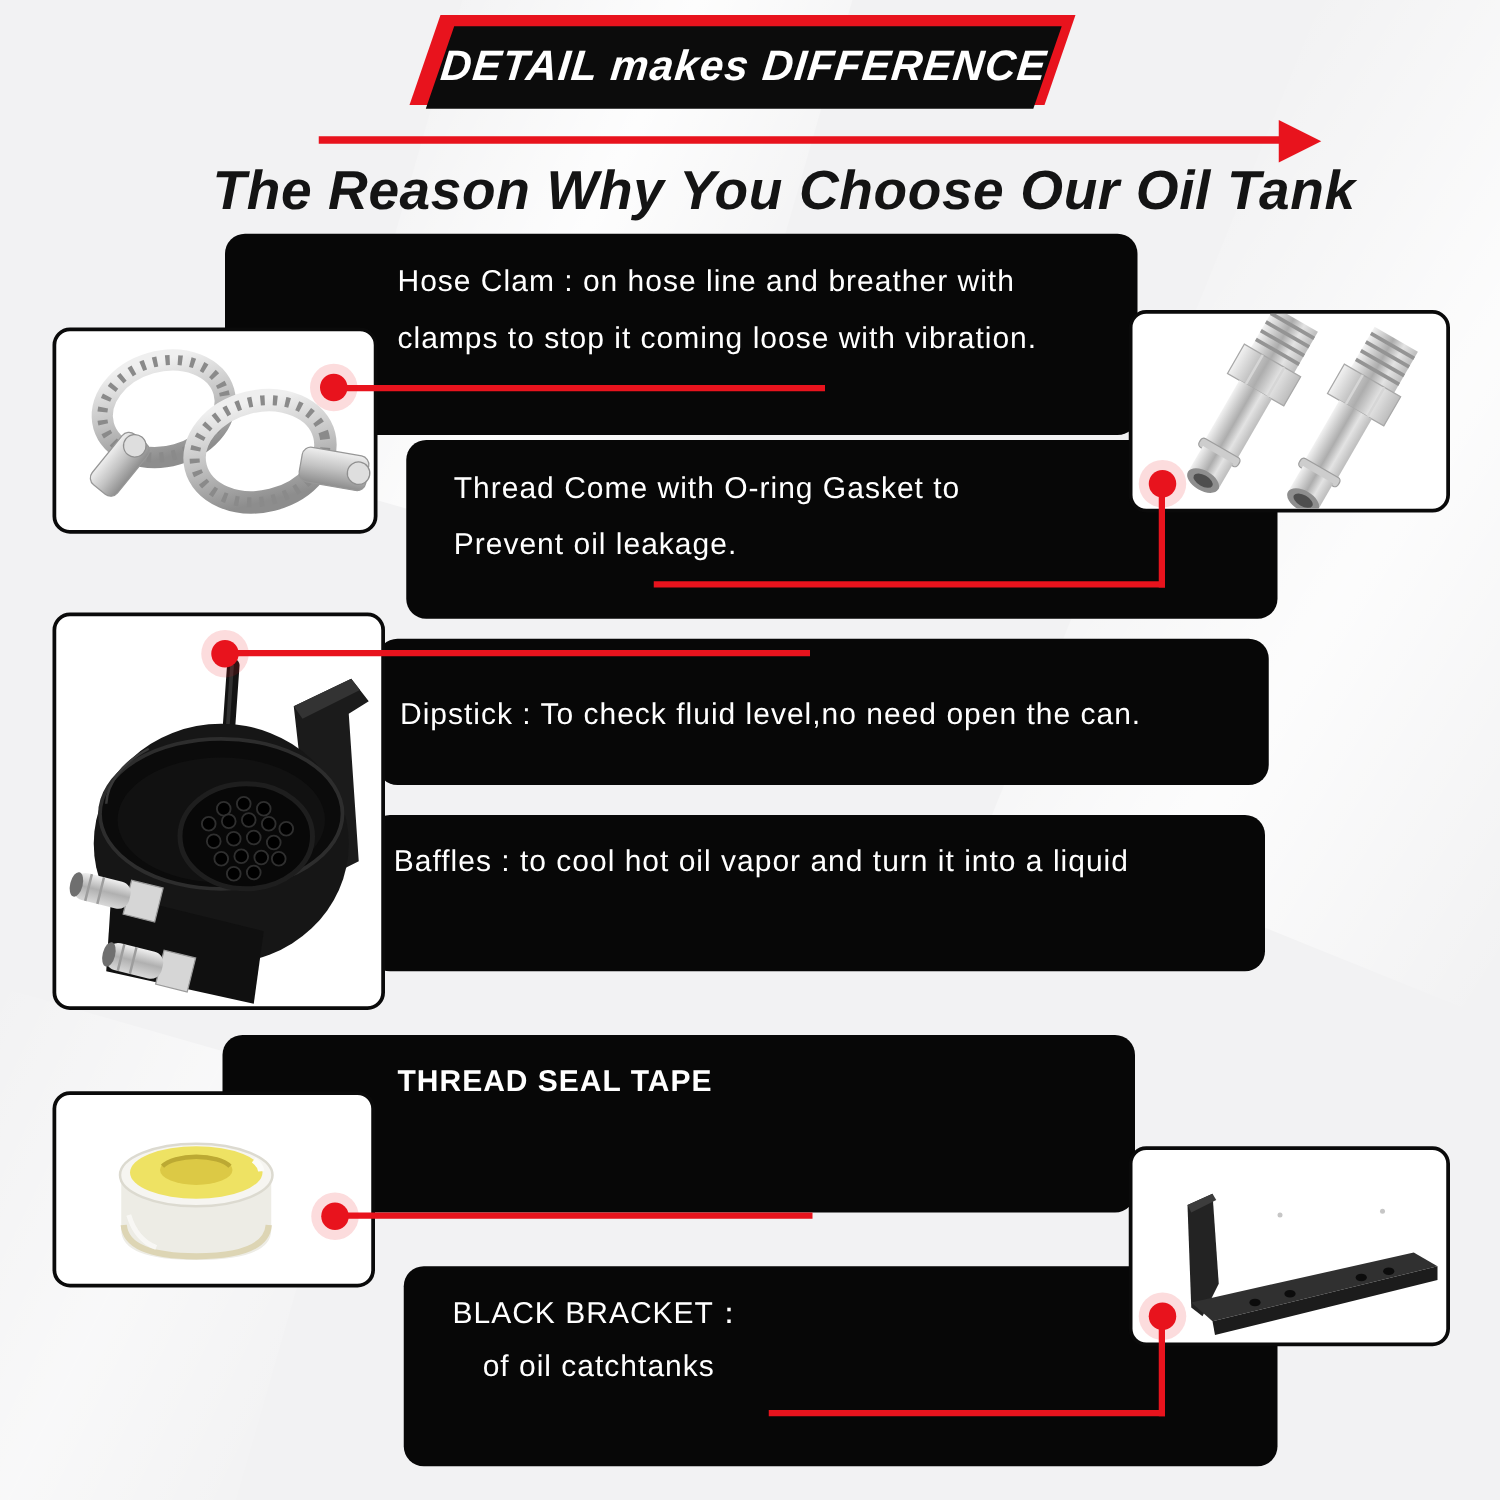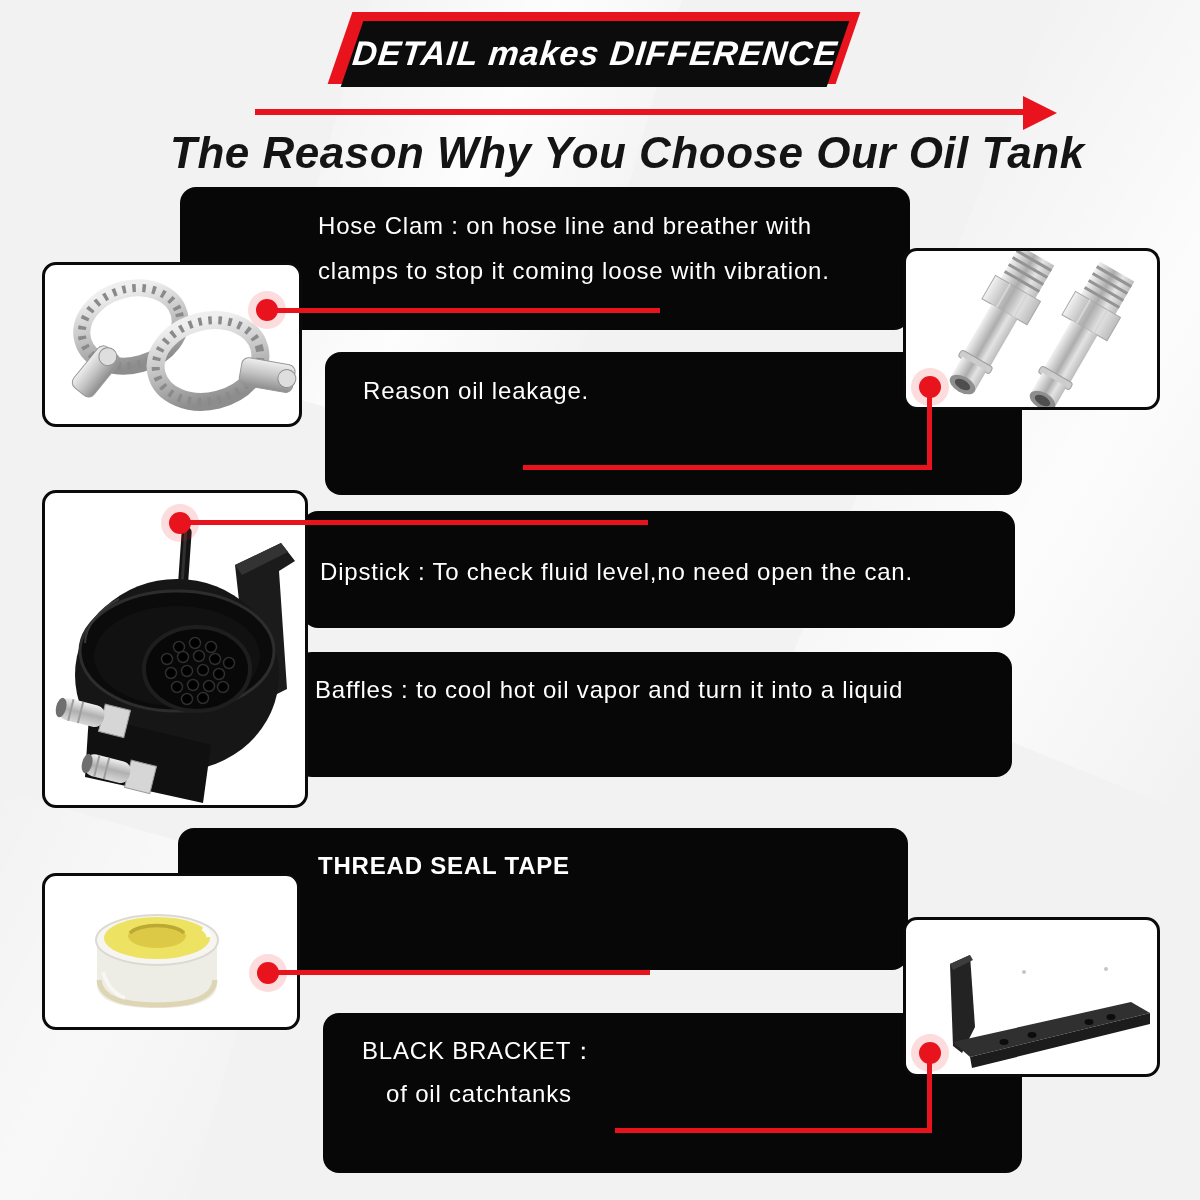"Hose Clam : on hose" div.cbox { height: 143px -> 161px }
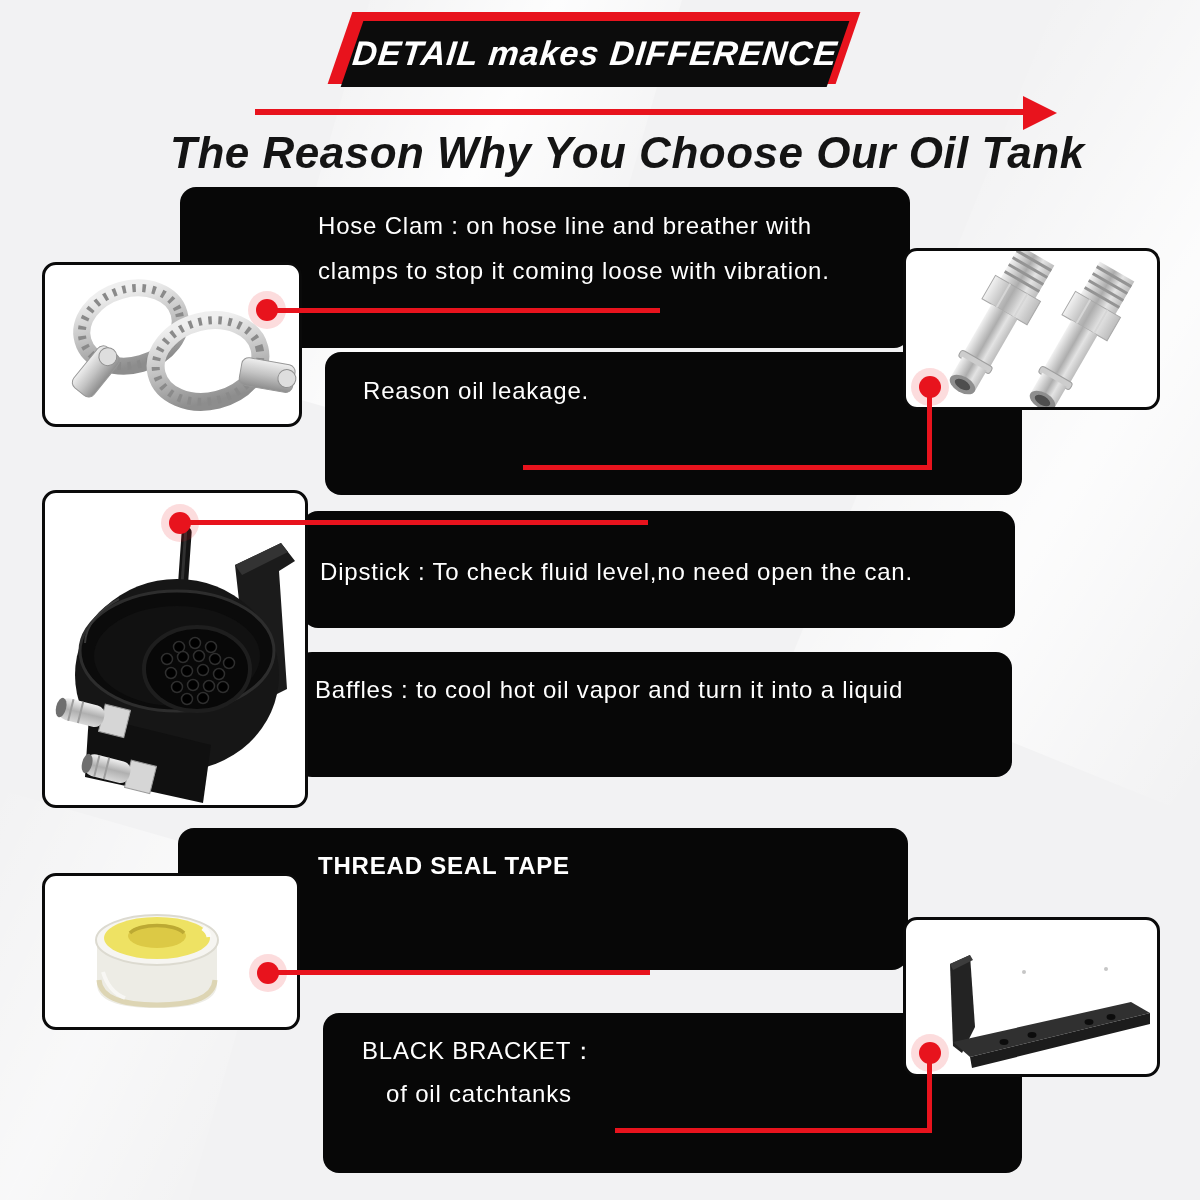"Thread Come with O-ring Gasket" div { html: none -> <div>Thread Come with O-ring Gasket to</div> }
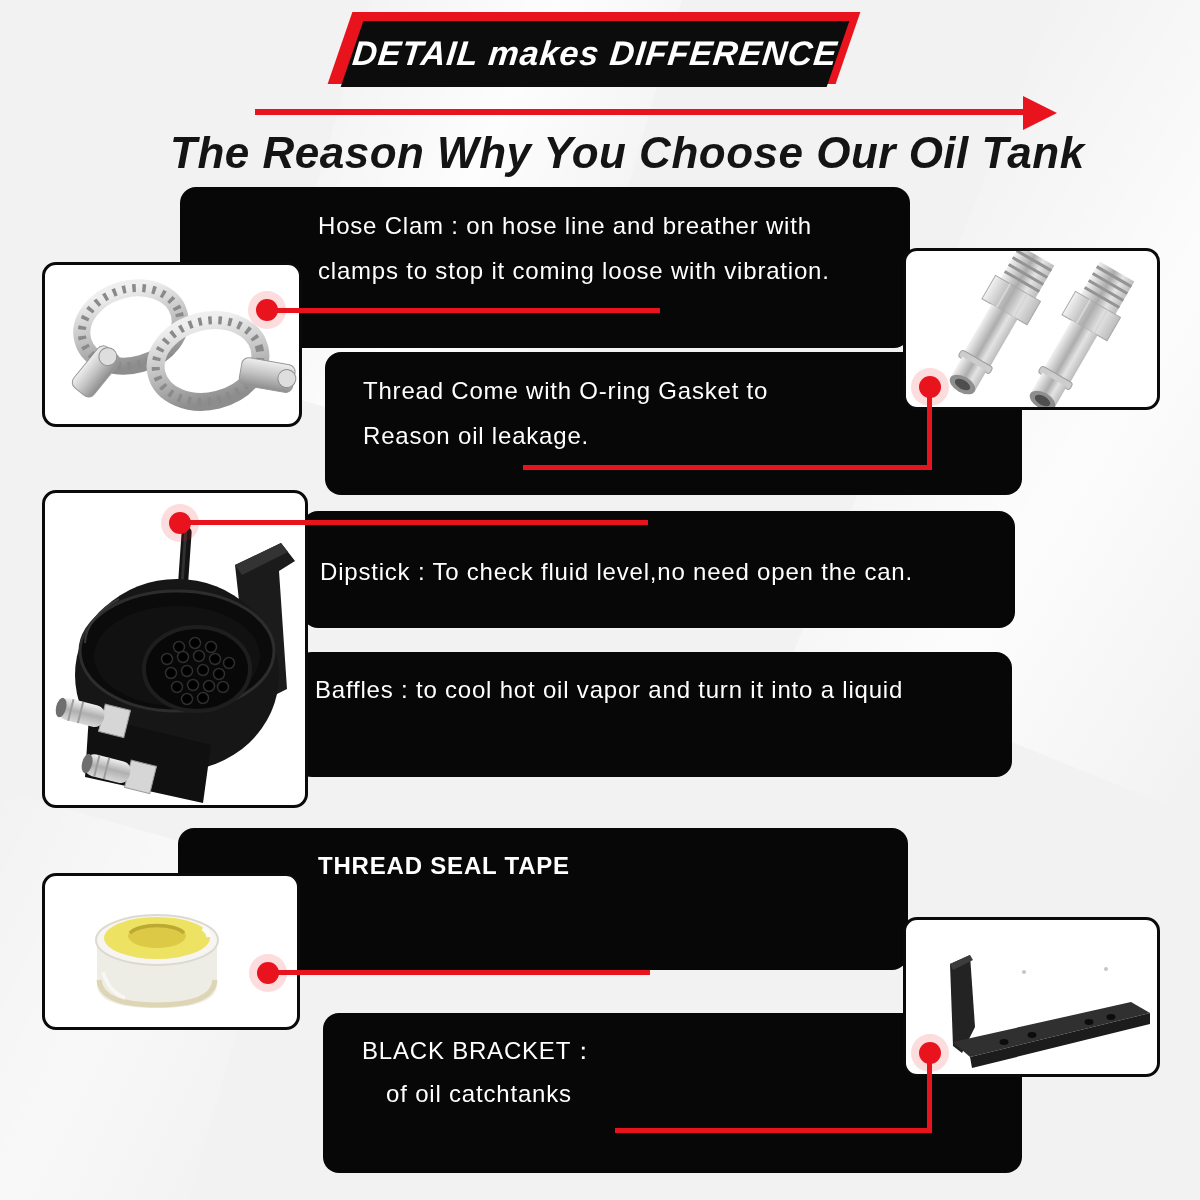"Reason oil leakage." div { text: Reason -> Prevent }
